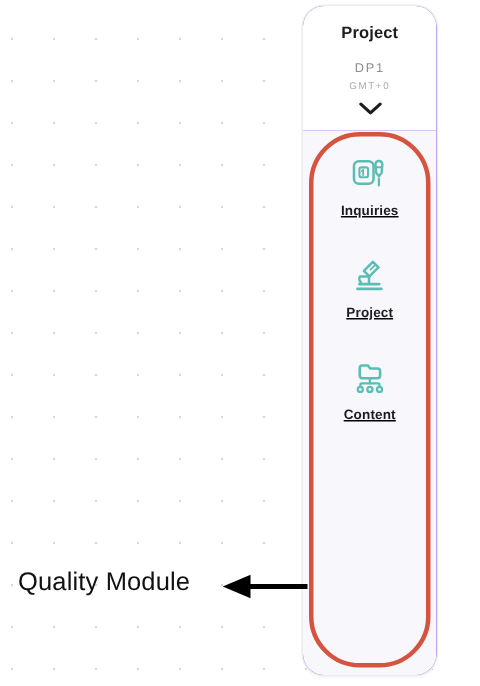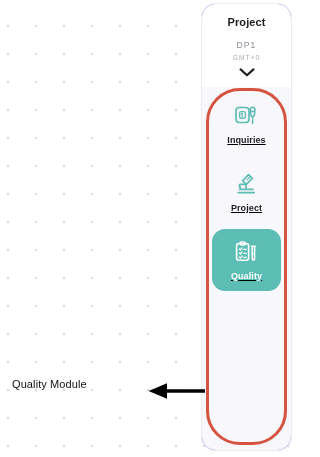"Content" div.nav-item { html: none -> <div> <span> <svg> <path></path> <path></path> <path></path> <circle></circle> <circle></circle> <circle></circle> </svg> </span> <span>Content</span> </div> }
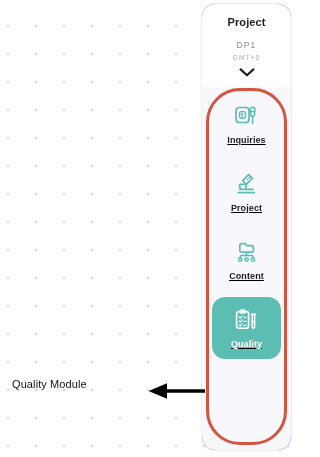"Quality" div.nav-item { html: <div> <span> <svg> <rect></rect> <rect></rect> <path></path> <path></path> <path></path> <path></path> <path></path> <path></path> <path></path> <path></path> <path></path> </svg> </span> <span>Quality</span> </div> -> none }
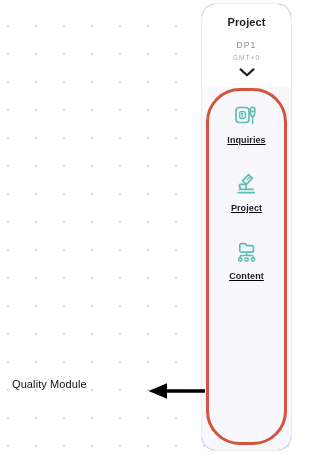"Quality Module" #annotation-label { font-size: 11px -> 17px }
